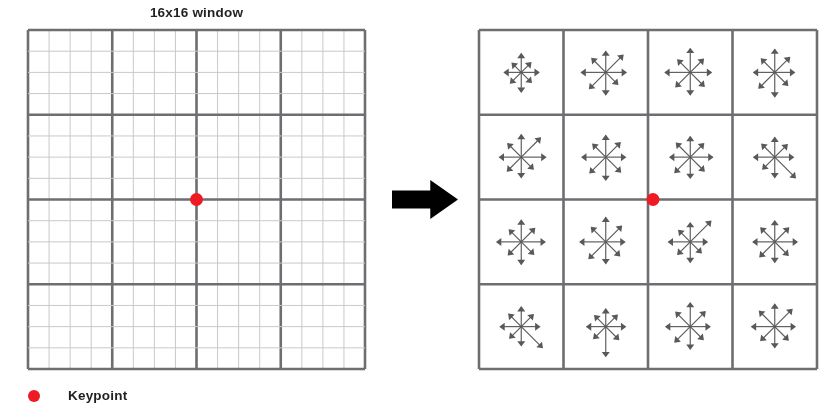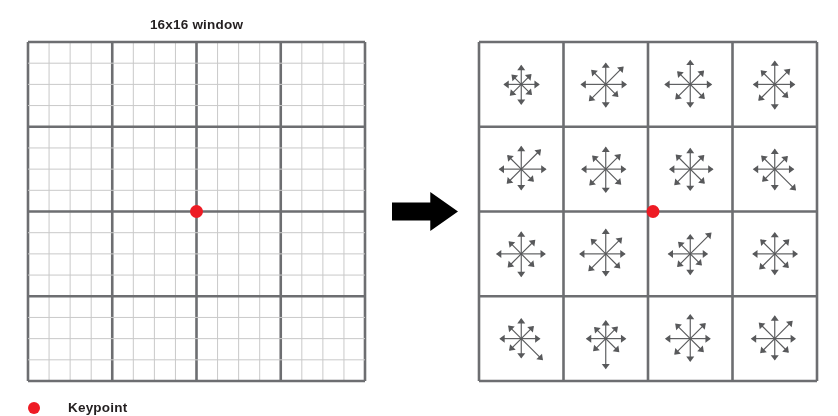"16x16 window" #figure { top: 12px -> 0 }
